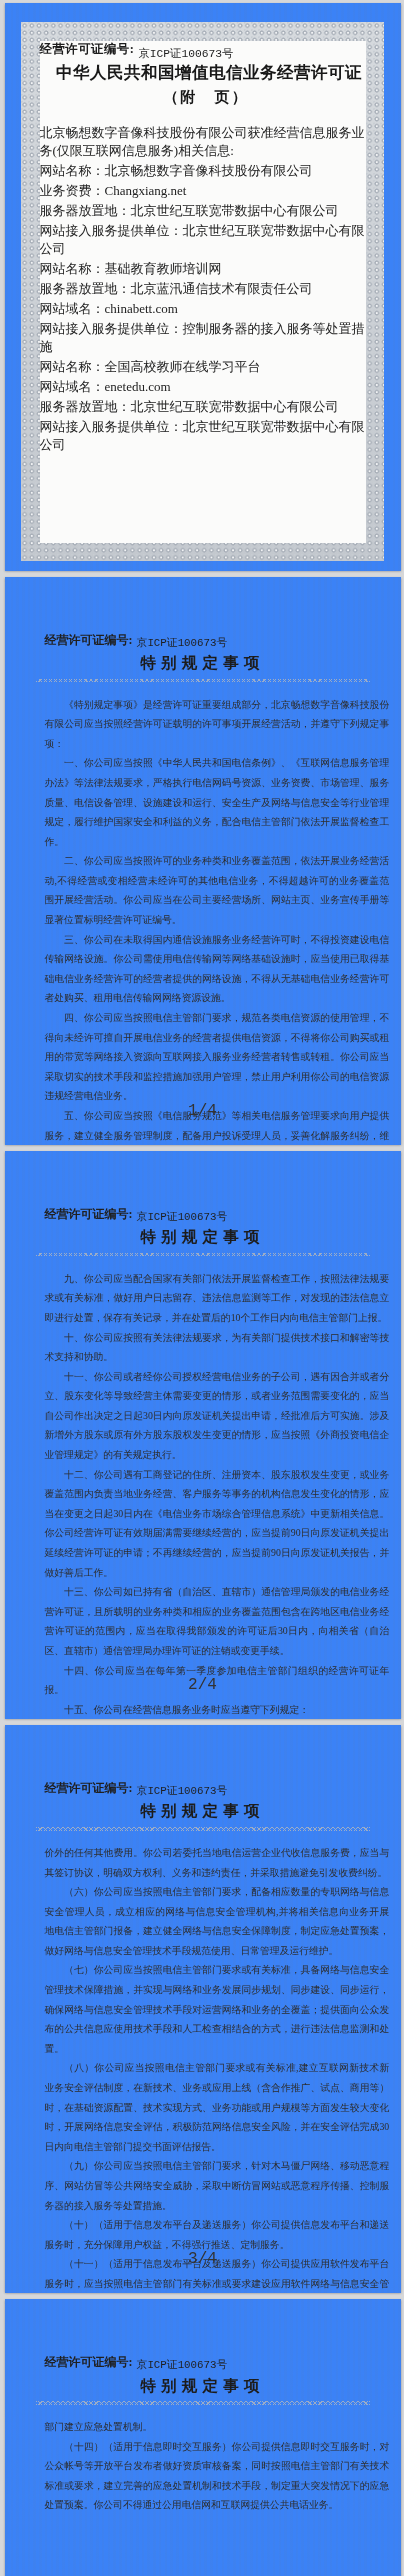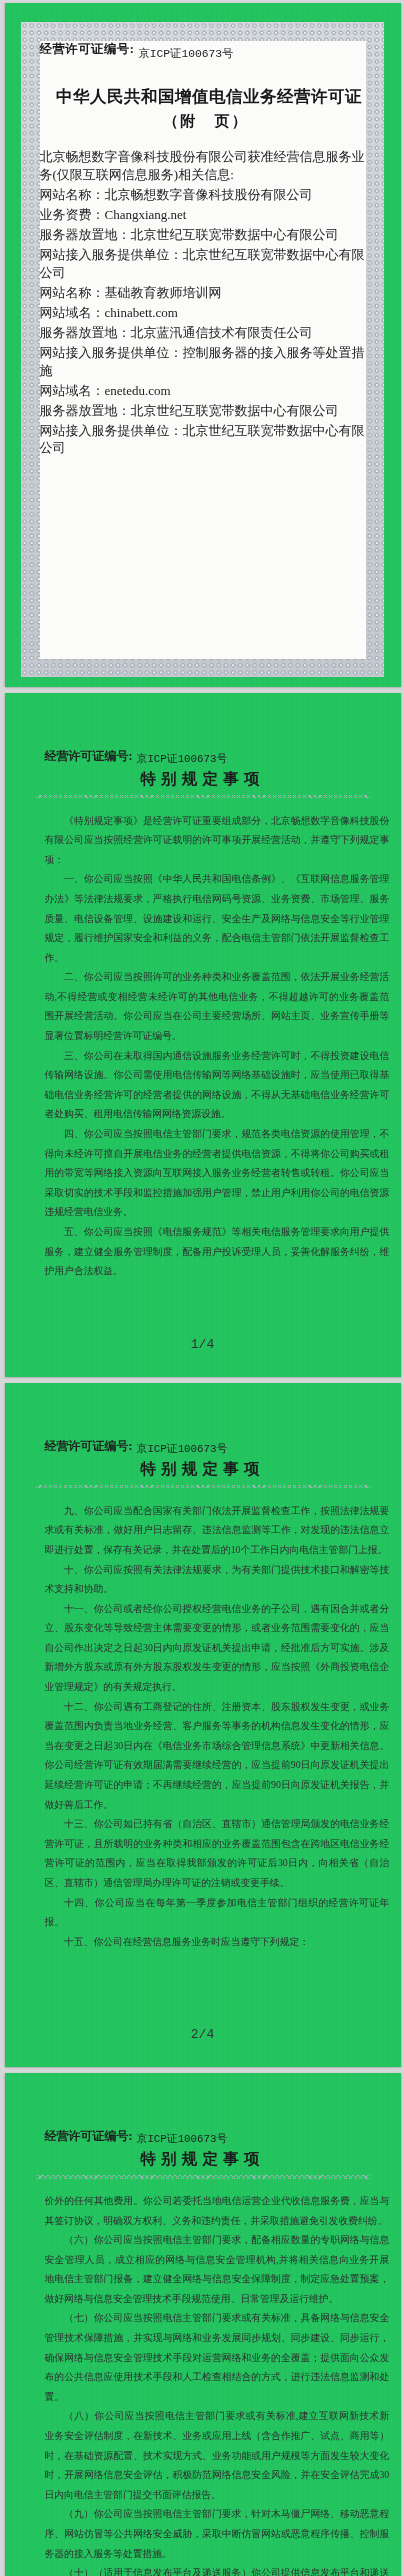"经营许可证编号:" .page { background: #22c55e -> #3b82f6; height: 684px -> 568px }
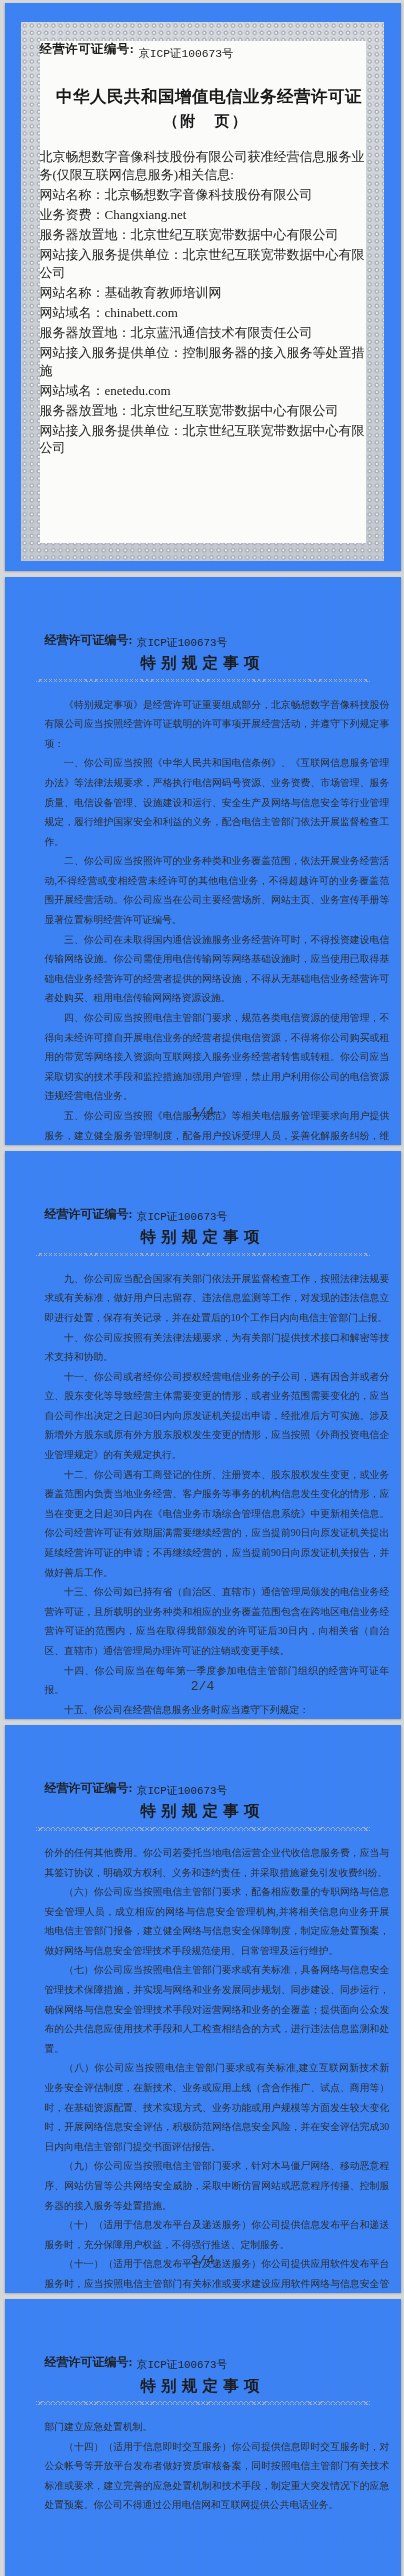"中华人民共和国增值电信业务经营许可证" .cert-title { margin-top: 25px -> 1px }
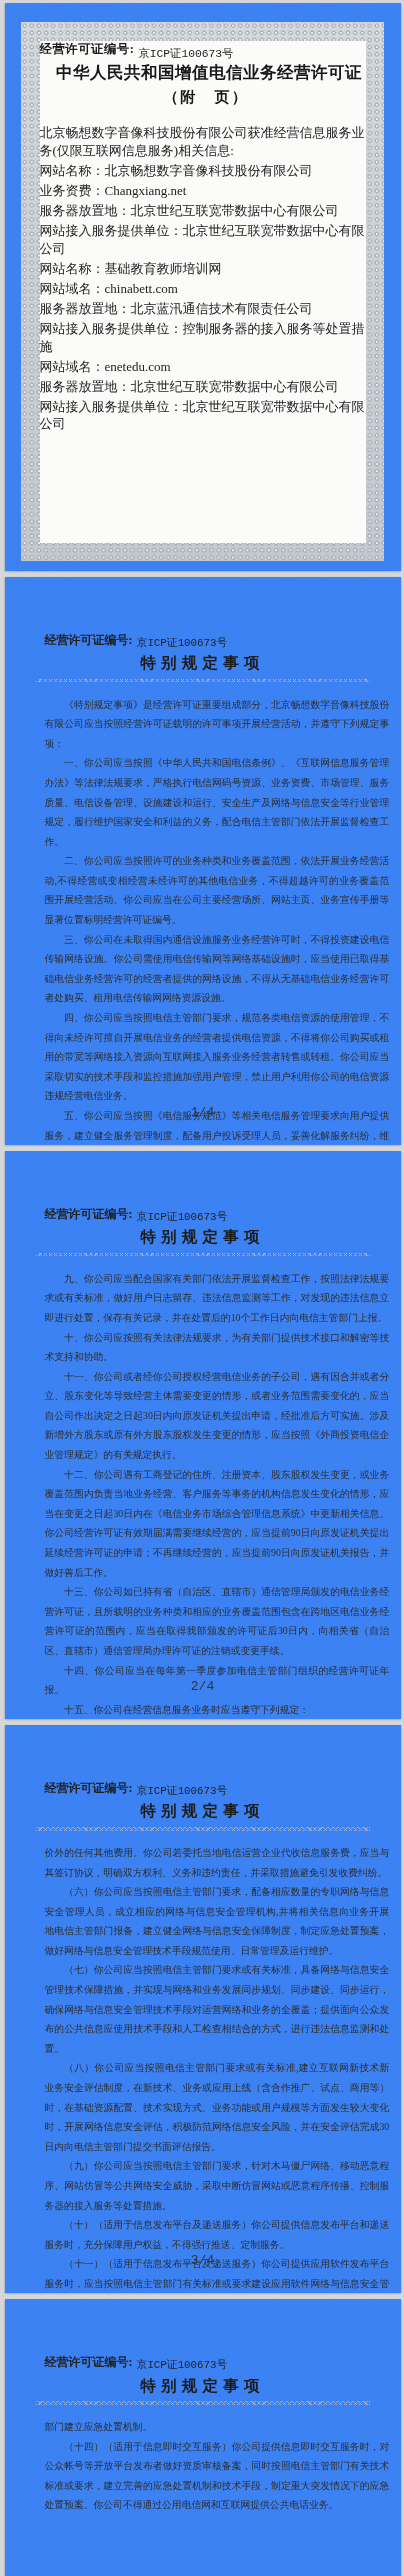"网站域名：chinabett.com" p.no-indent { order: before "服务器放置地：北京蓝汛通信技术有限责任公司" -> after "服务器放置地：北京蓝汛通信技术有限责任公司" }
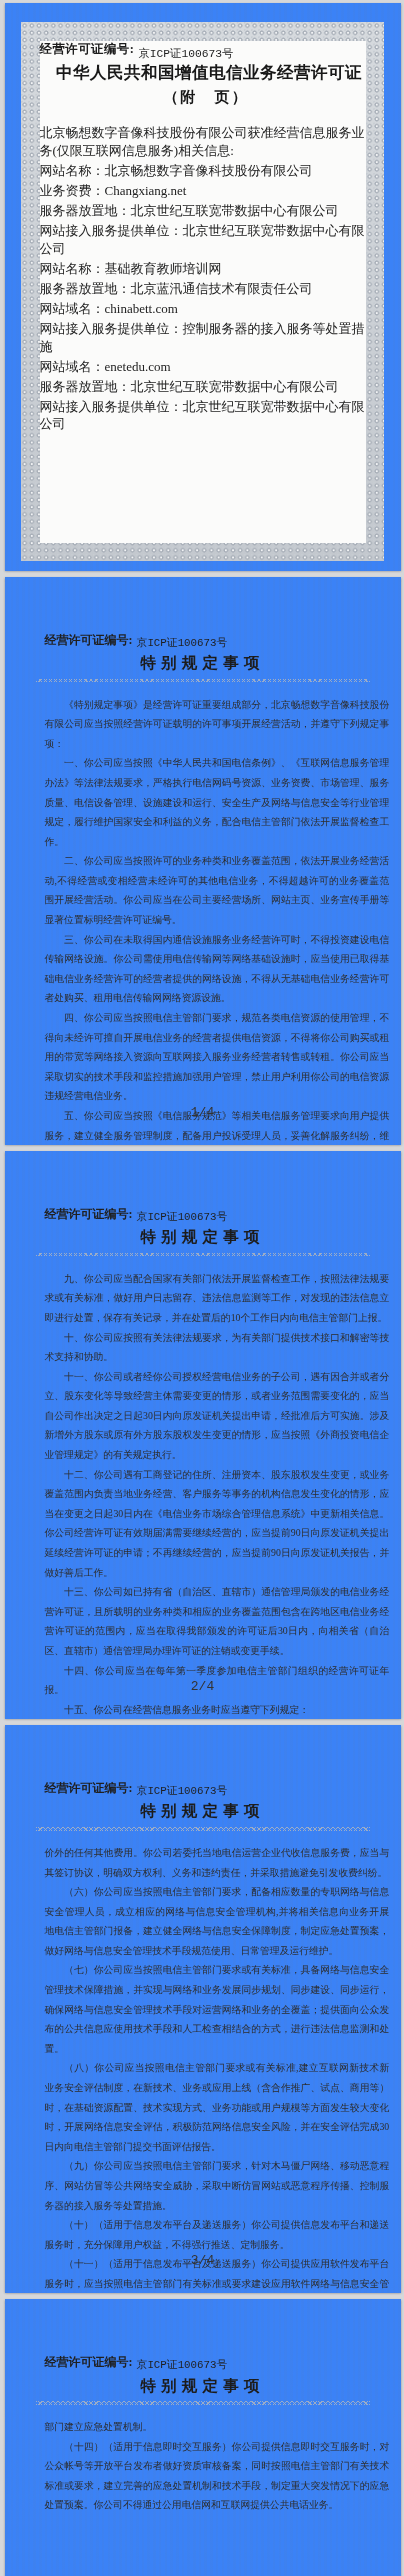"网站名称：全国高校教师在线学习平台" p.no-indent { html: none -> <p>网站名称：全国高校教师在线学习平台</p> }
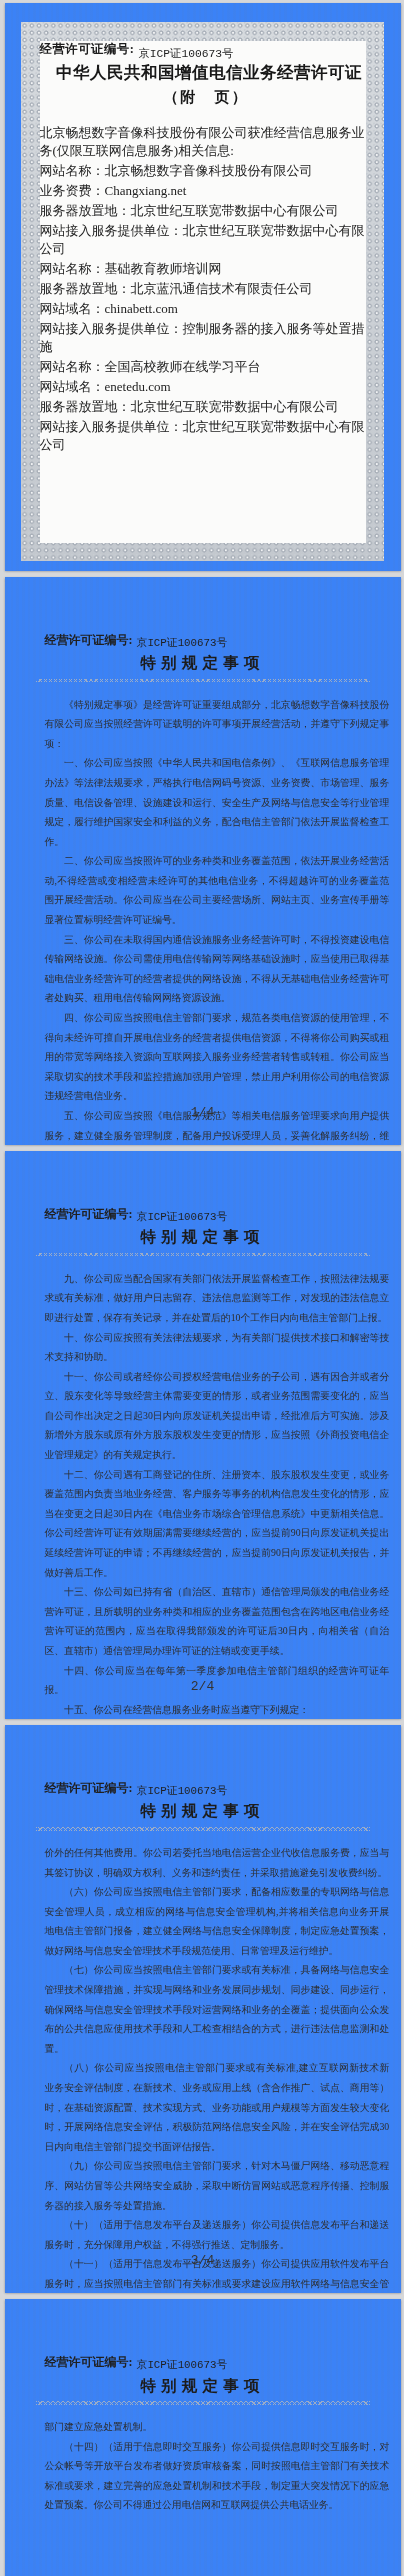"1/4" .page-number { font-size: 13px -> 16px }
